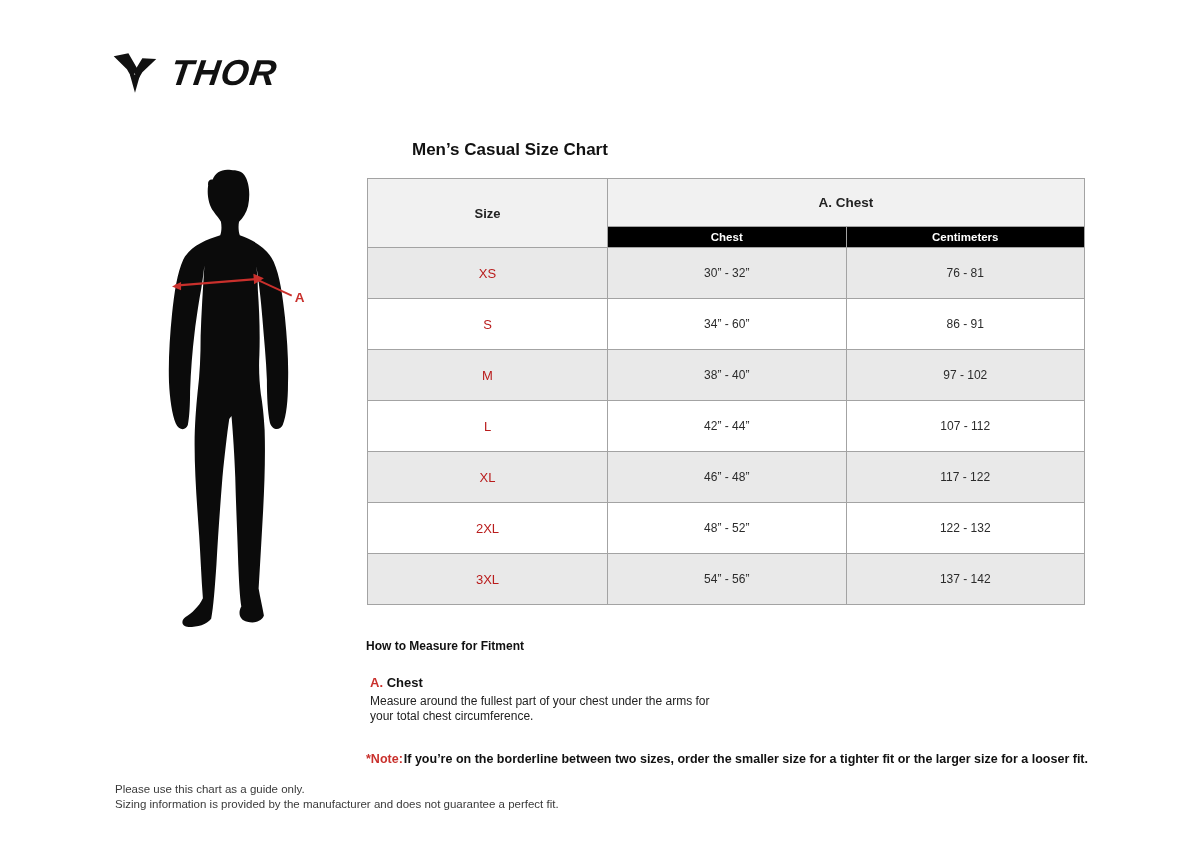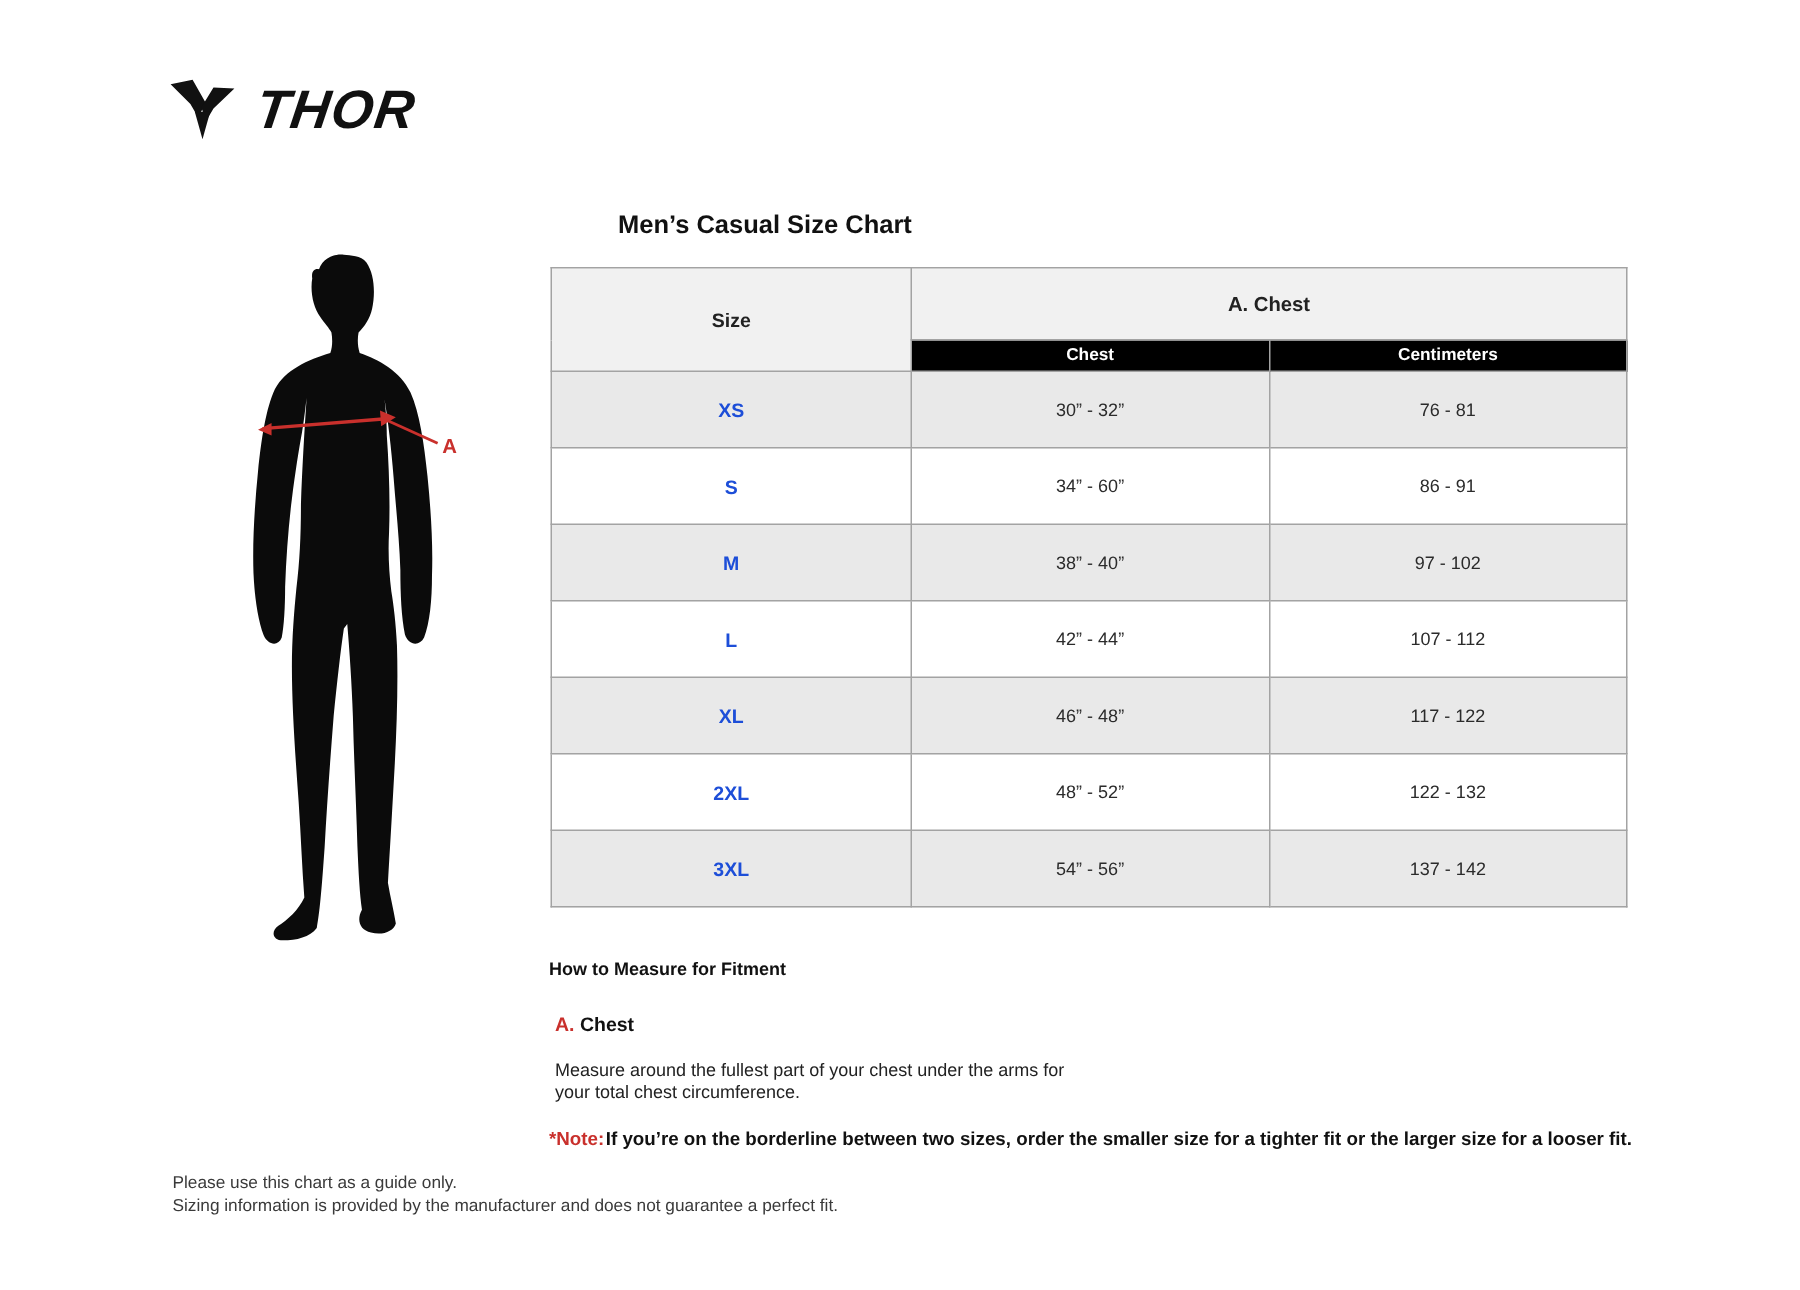"XS" td.size-c { color: #1d4ed8 -> #b91c1c; font-weight: bold -> normal }
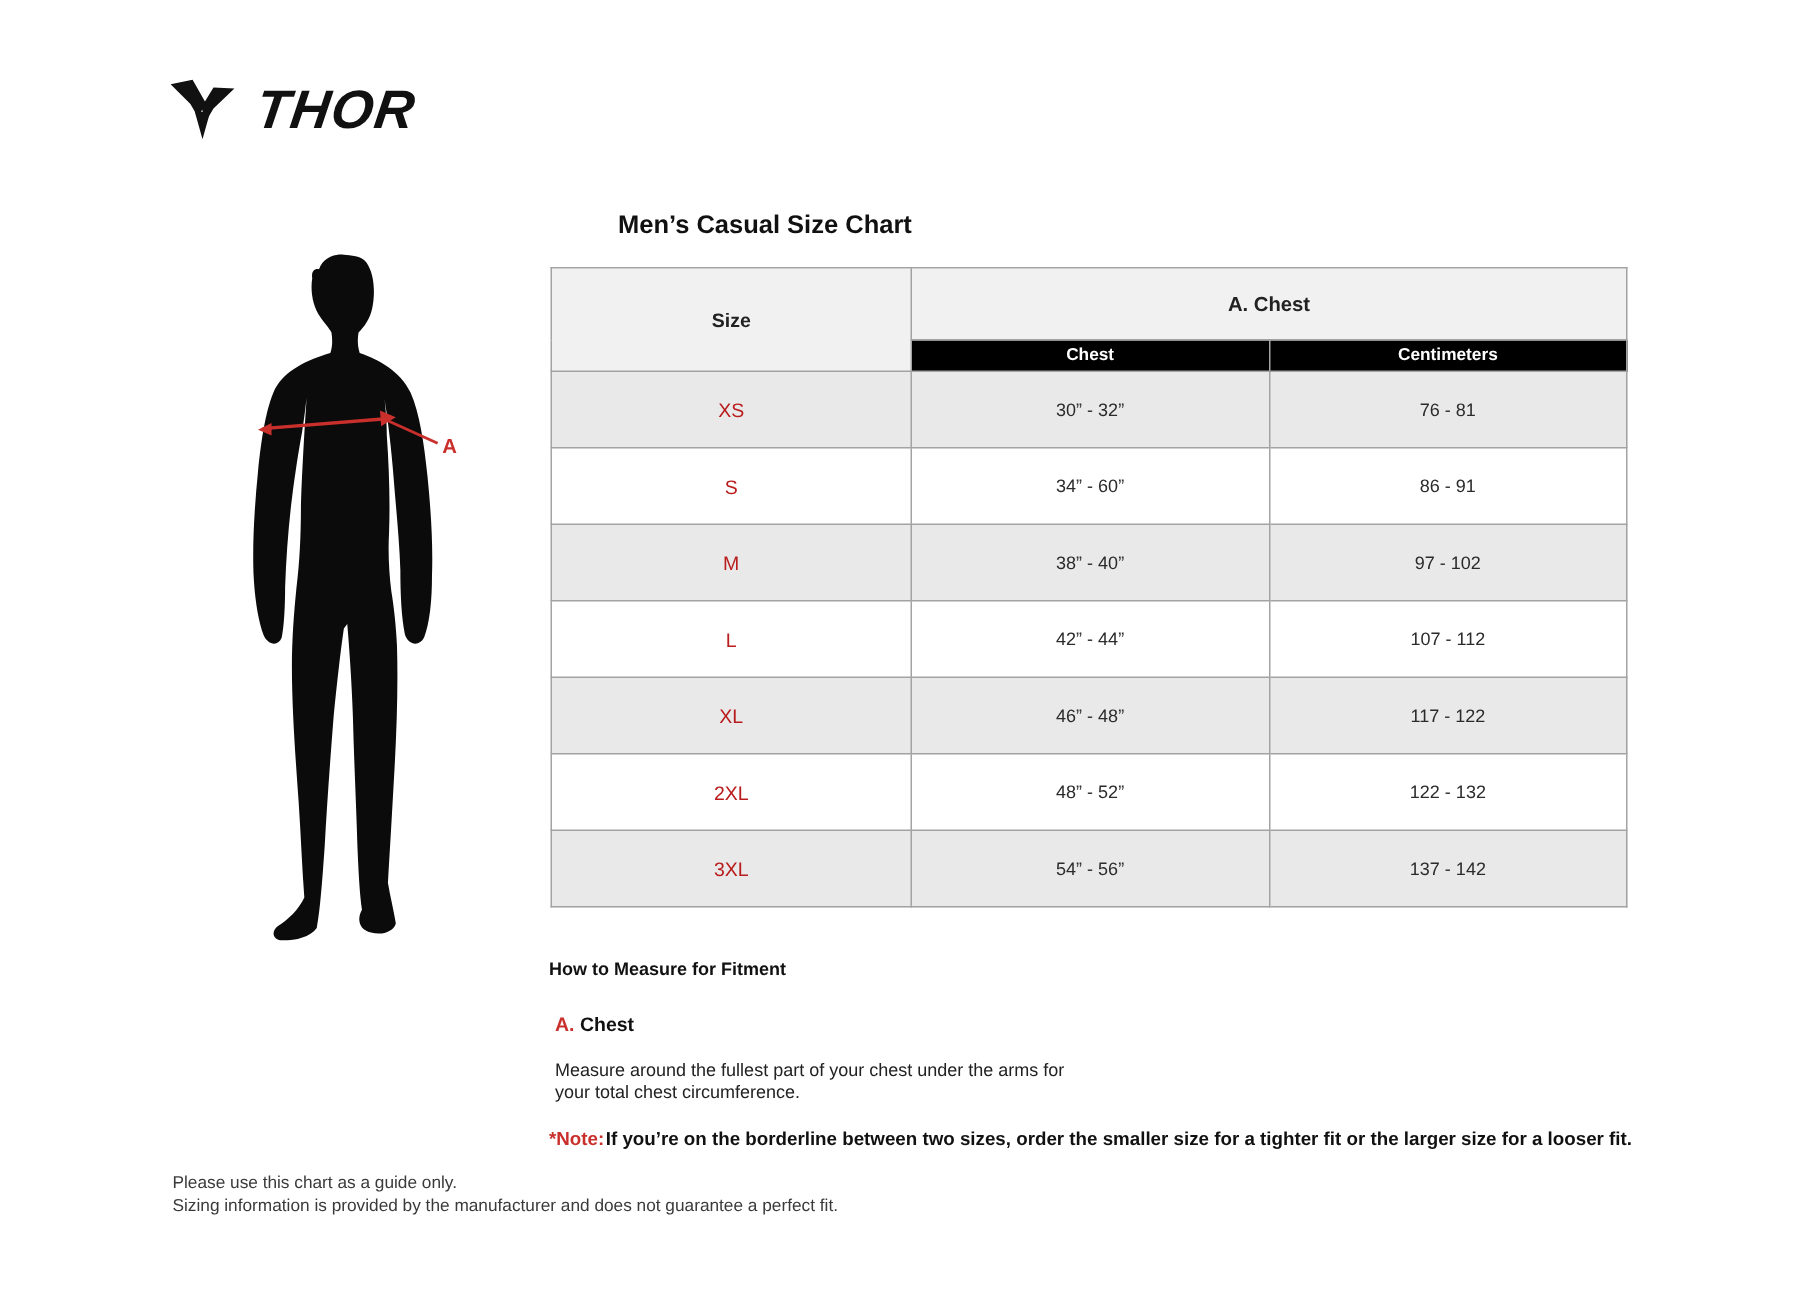"Measure around the fullest part" .measure-item .item-desc { margin-top: 16px -> 4px }
